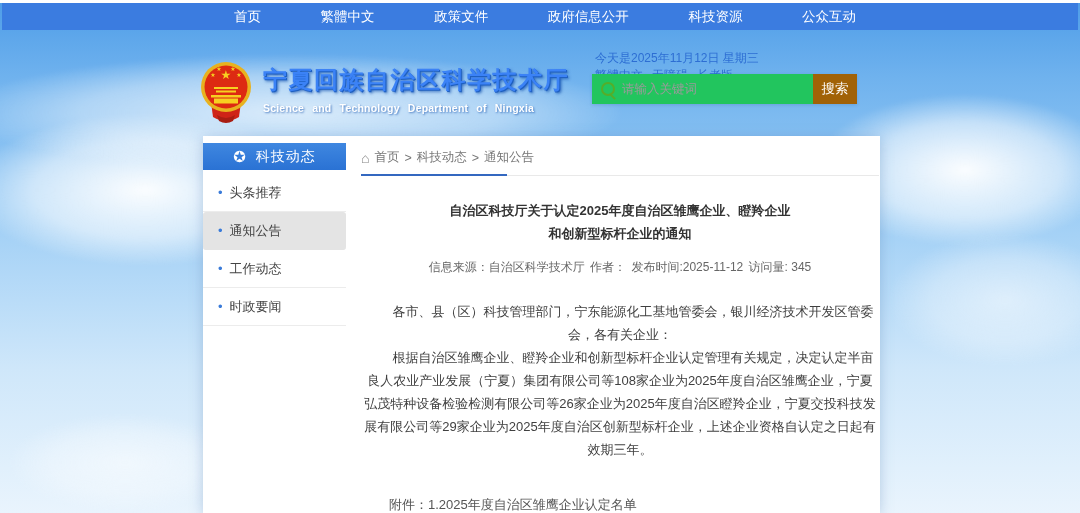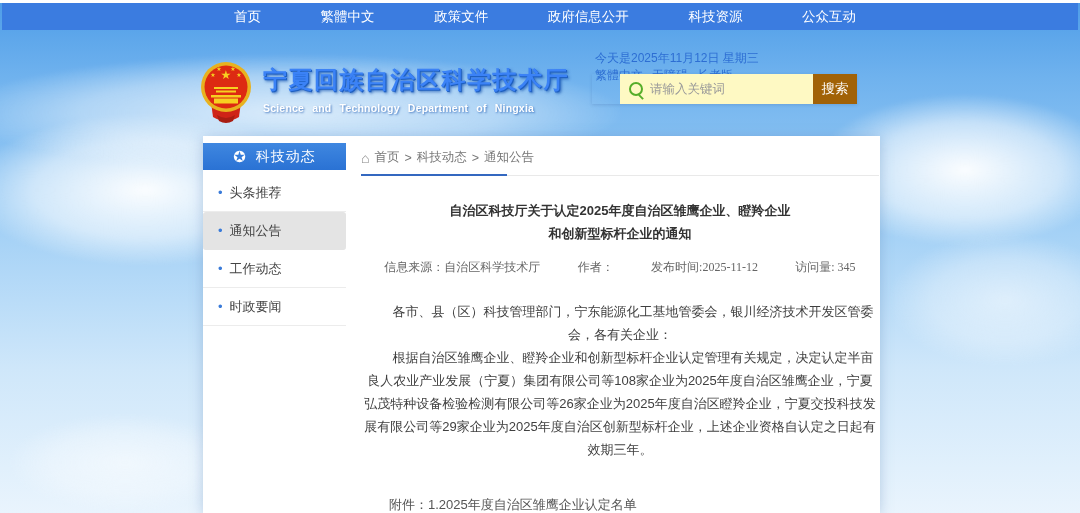"请输入关键词" .search-field { background: #fef9c3 -> #22c55e; margin-left: 28px -> none }
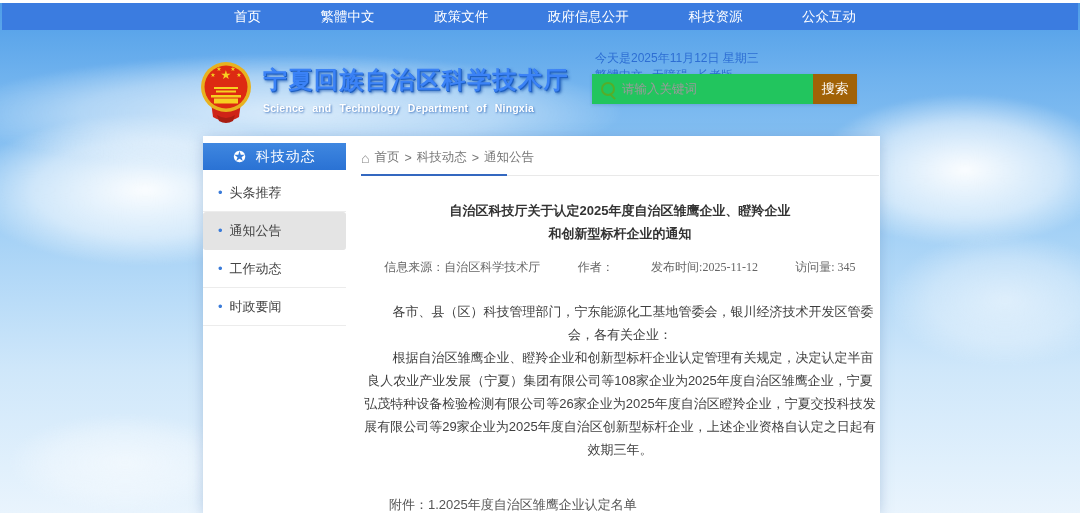"信息来源：自治区科学技术厅" .art-meta span { font-family: Liberation Serif, serif -> none; margin: 0 17px -> 0 1px }
